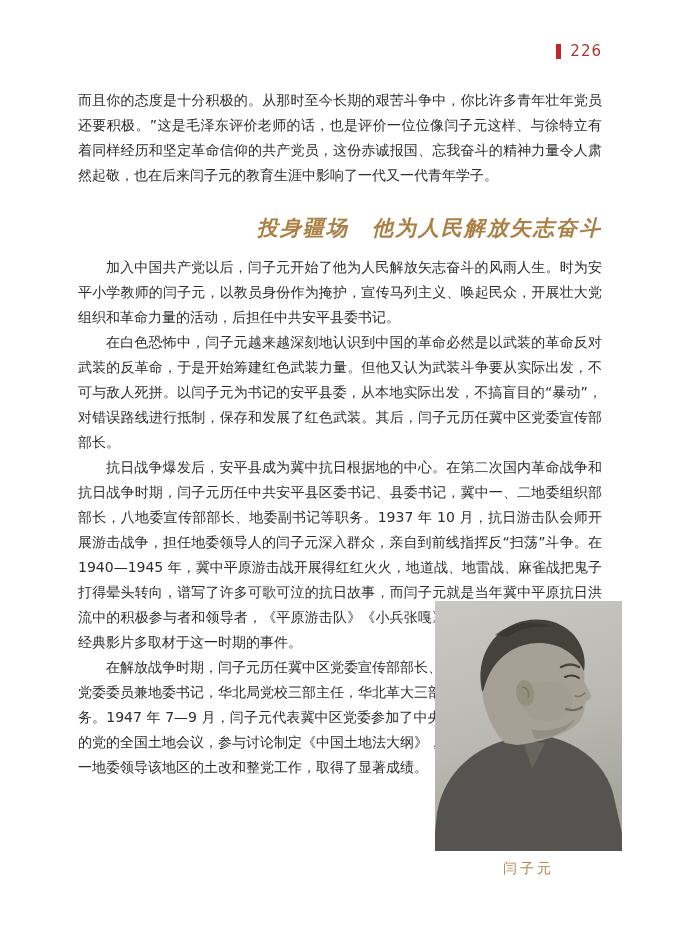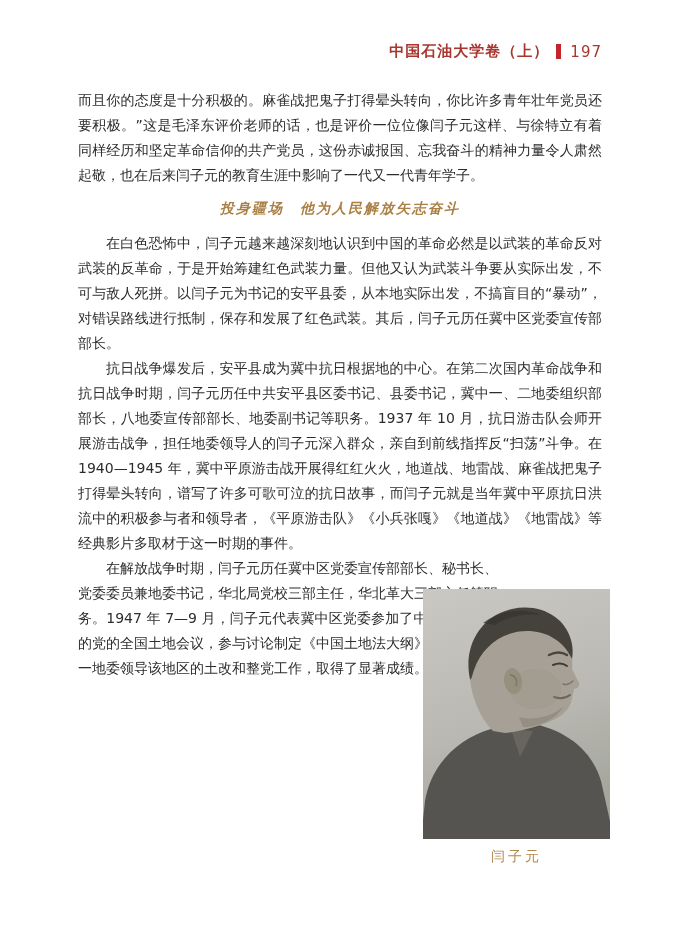"中国石油大学卷（上）" span.header-title { html: <span>中国石油大学卷（上）</span> -> none }
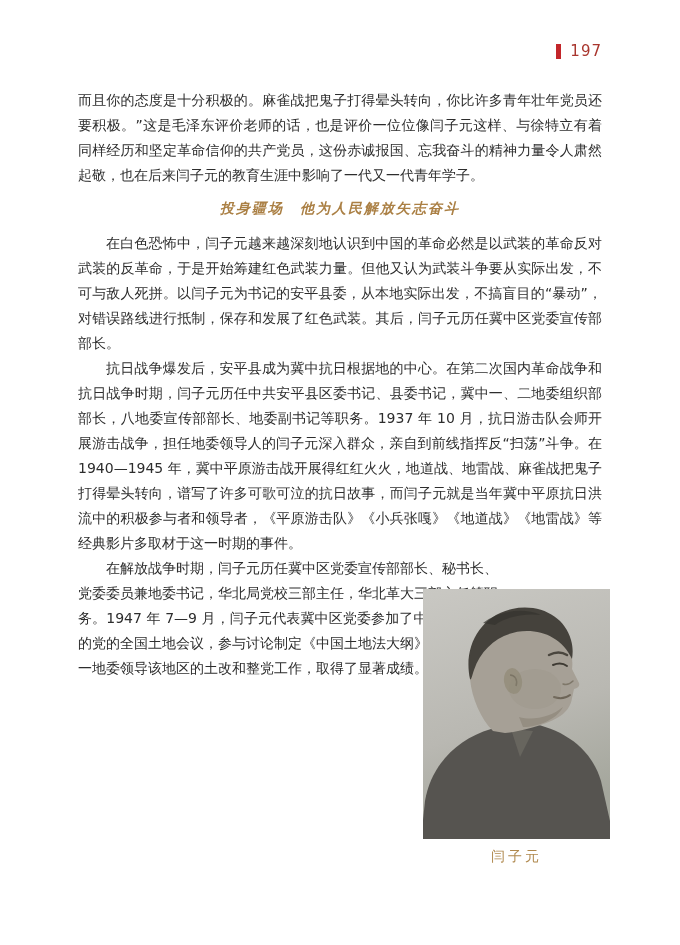"197" span.header-page-number { text: 197 -> 226 }
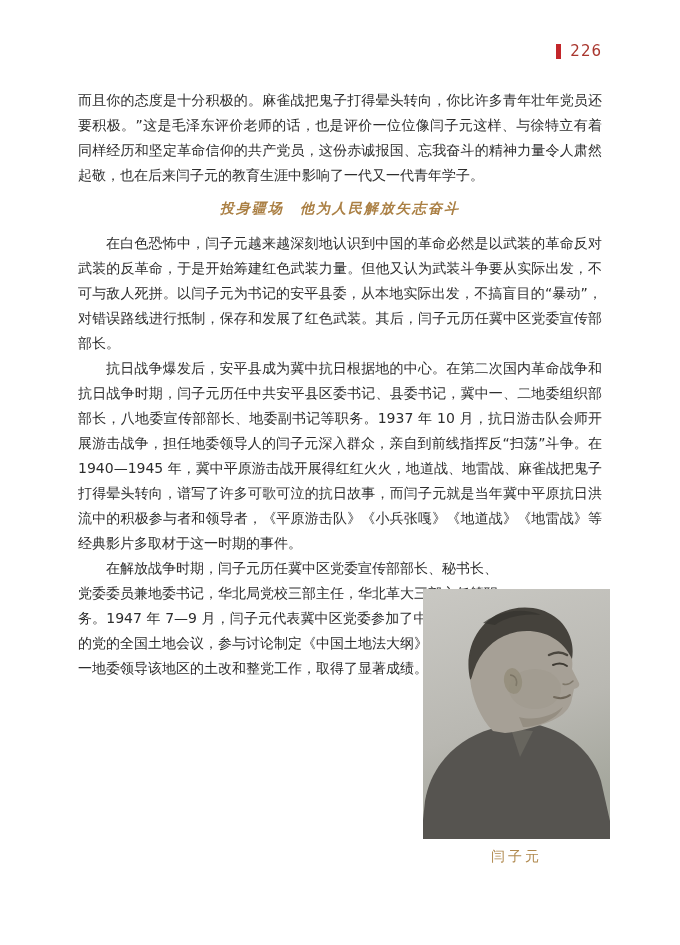"而且你的态度是十分积极的。麻雀战把鬼子打得晕头转向，你比许多青年壮年党员还要积极" p.para { text: 麻雀战把鬼子打得晕头转向 -> 从那时至今长期的艰苦斗争中 }
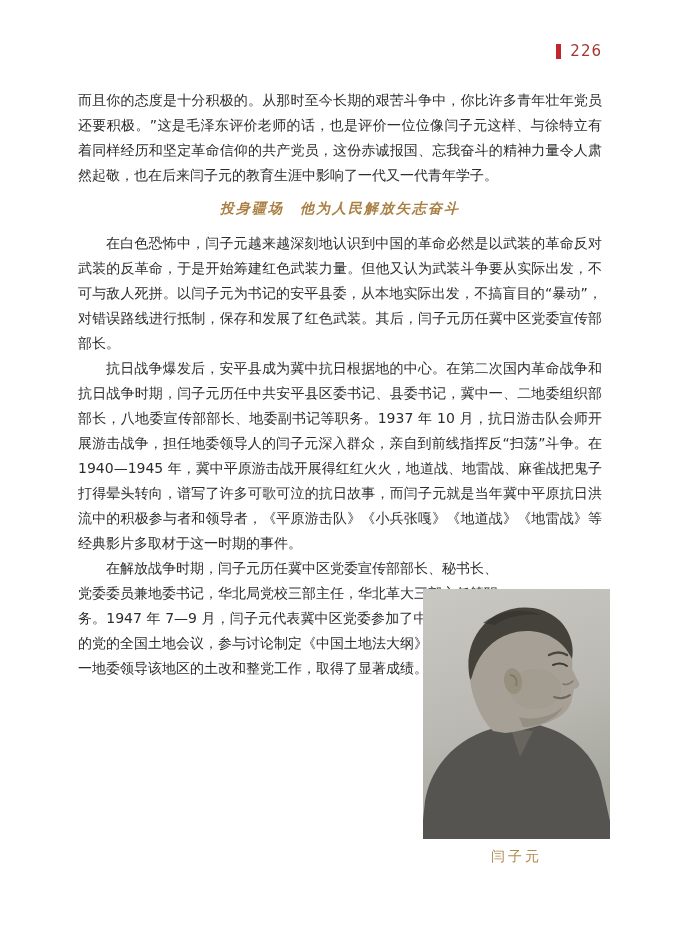"投身疆场 他为人民解放矢志奋斗" .section-heading { font-size: 14px -> 21px; margin: 12px 0 13px -> 26px 0 13px; text-align: center -> right }
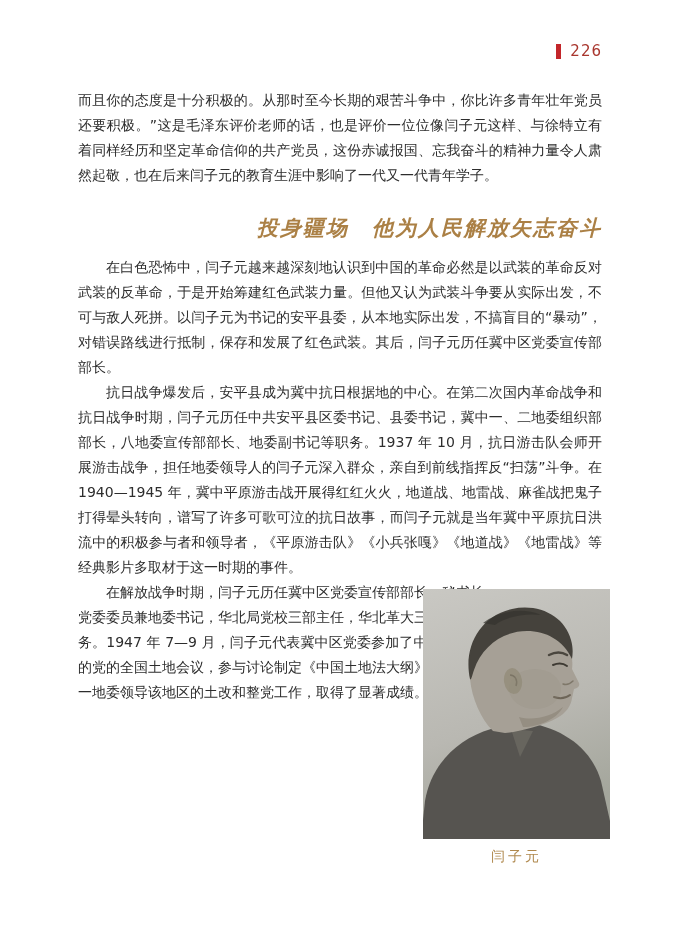"加入中国共产党以后，闫子元开始了他为人民解放矢志奋斗的风雨人生。时为安平小学教师" p.para { html: none -> <p>加入中国共产党以后，闫子元开始了他为人民解放矢志奋斗的风雨人生。时为安平小学教师的闫子元，以教员身份作为掩护，宣传马列主义、唤起民众，开展壮大党组织和革命力量的活动，后担任中共安平县委书记。</p> }
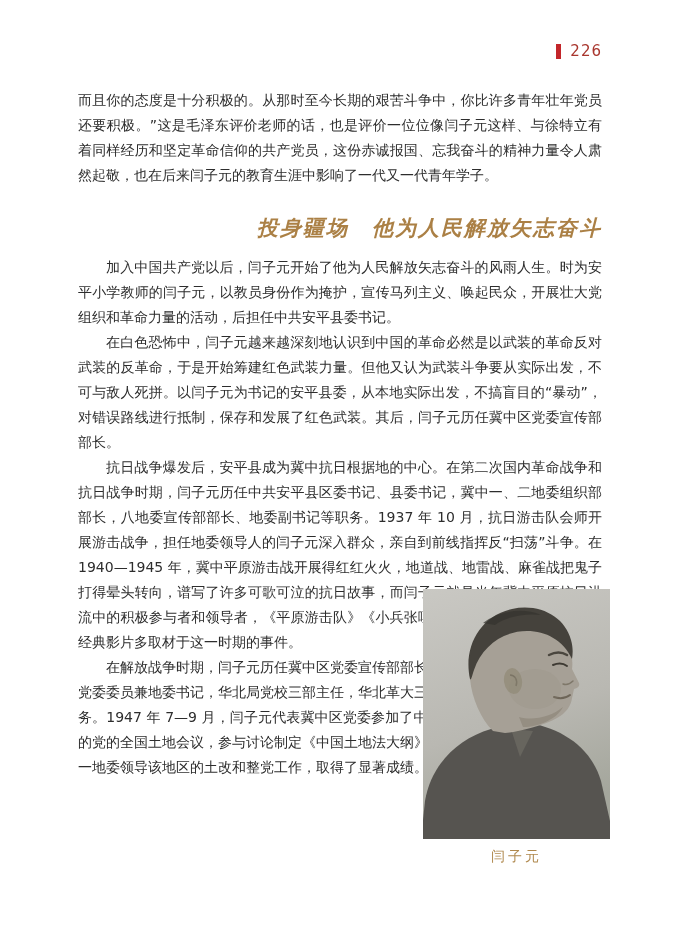"闫子元" .photo { margin: 4px -> 16px }
